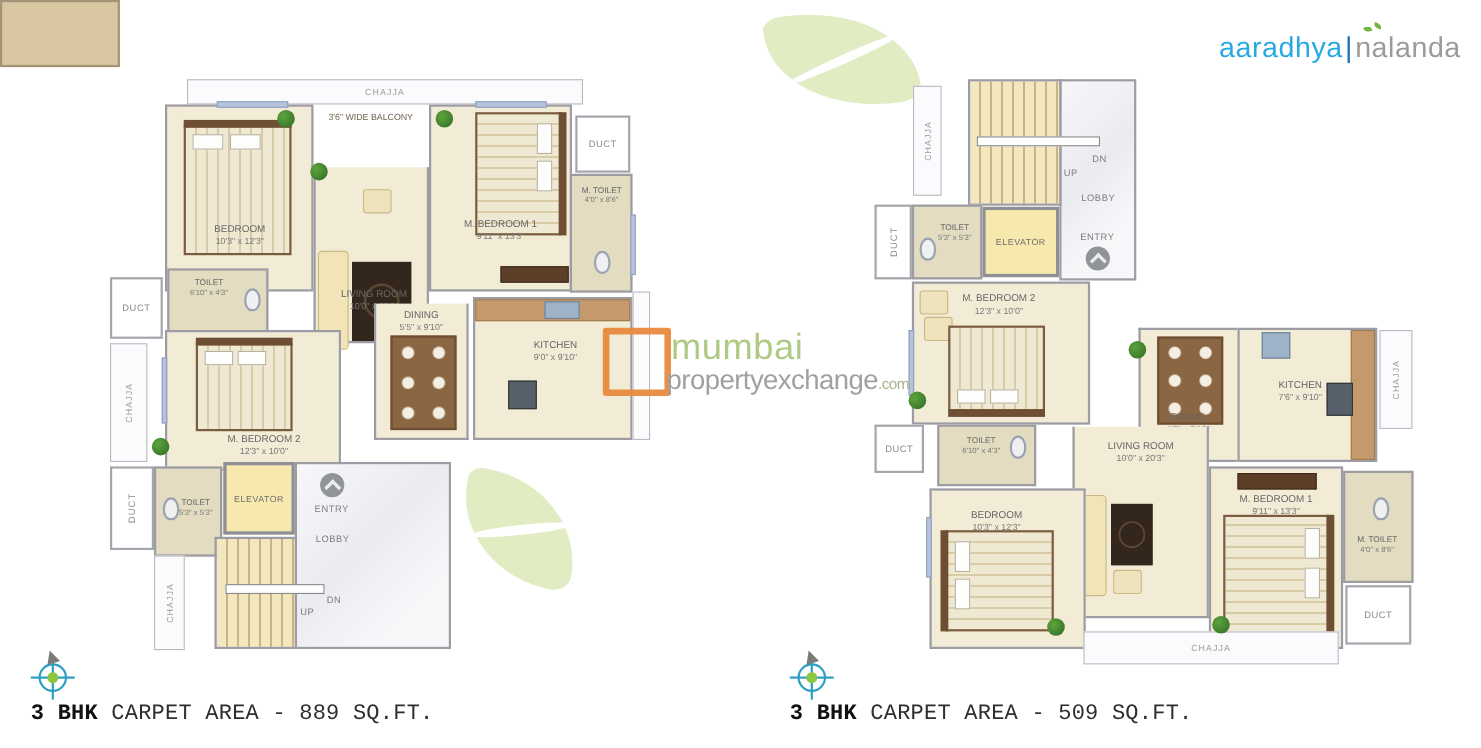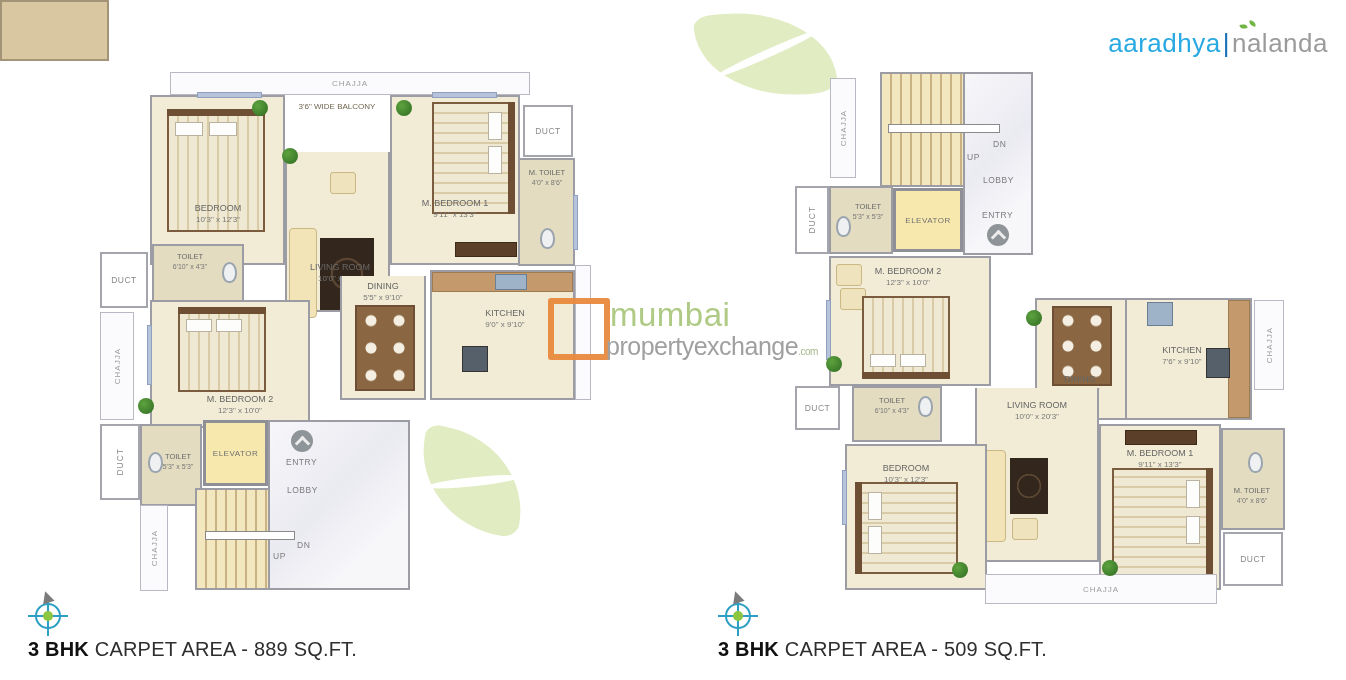".com" .wm-tld { font-size: 10px -> 14px }
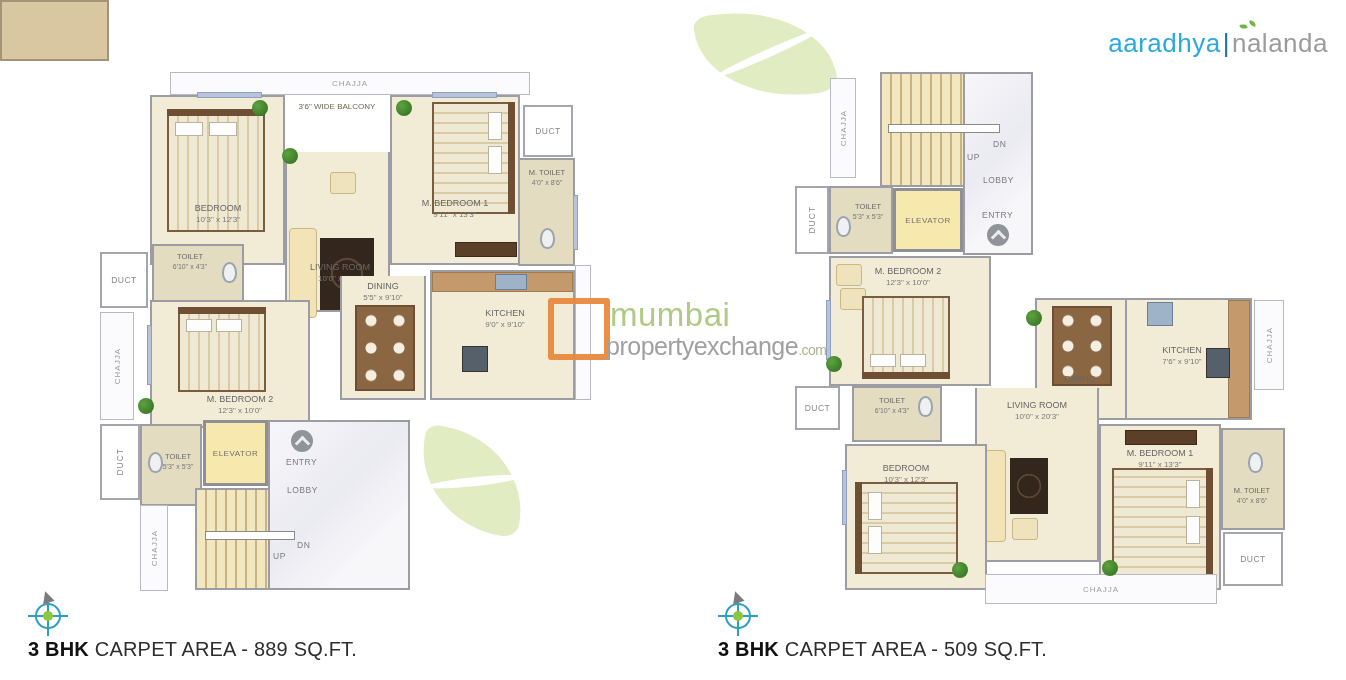"3 BHK CARPET AREA -" .caption { font-family: none -> Liberation Mono, monospace }
